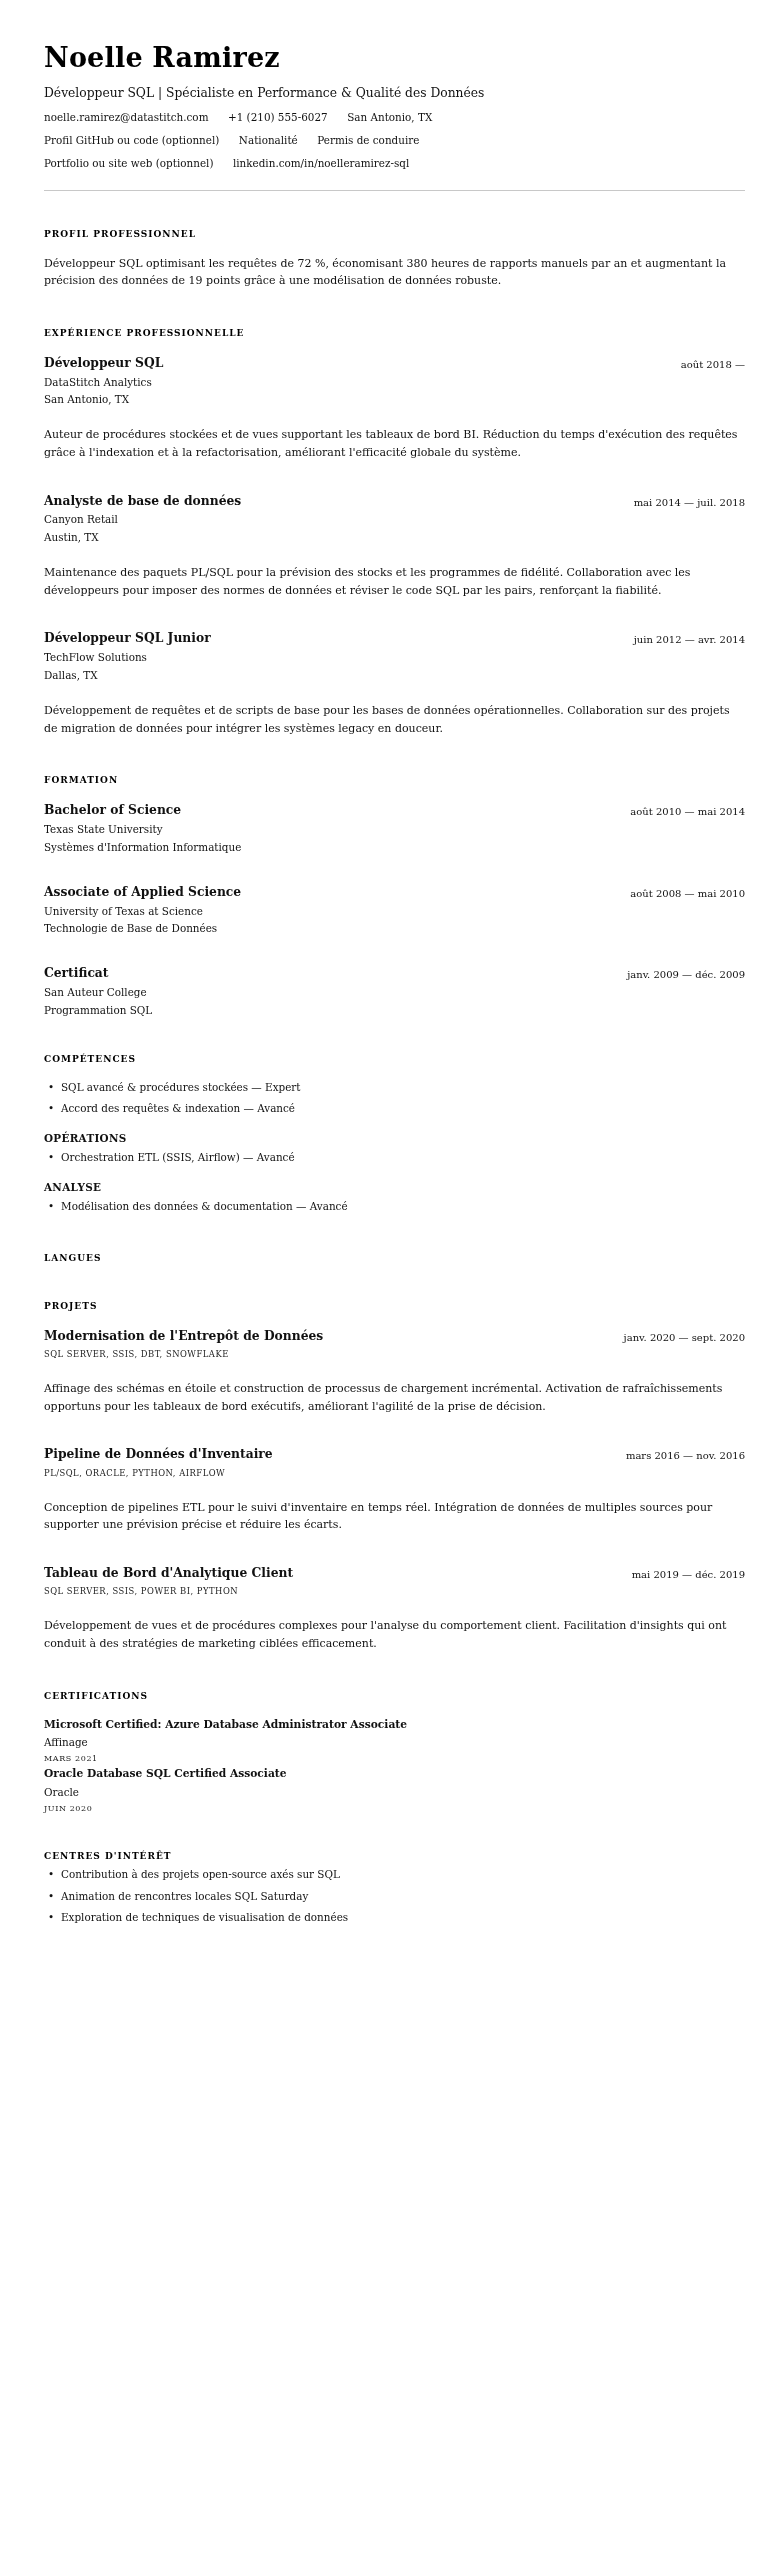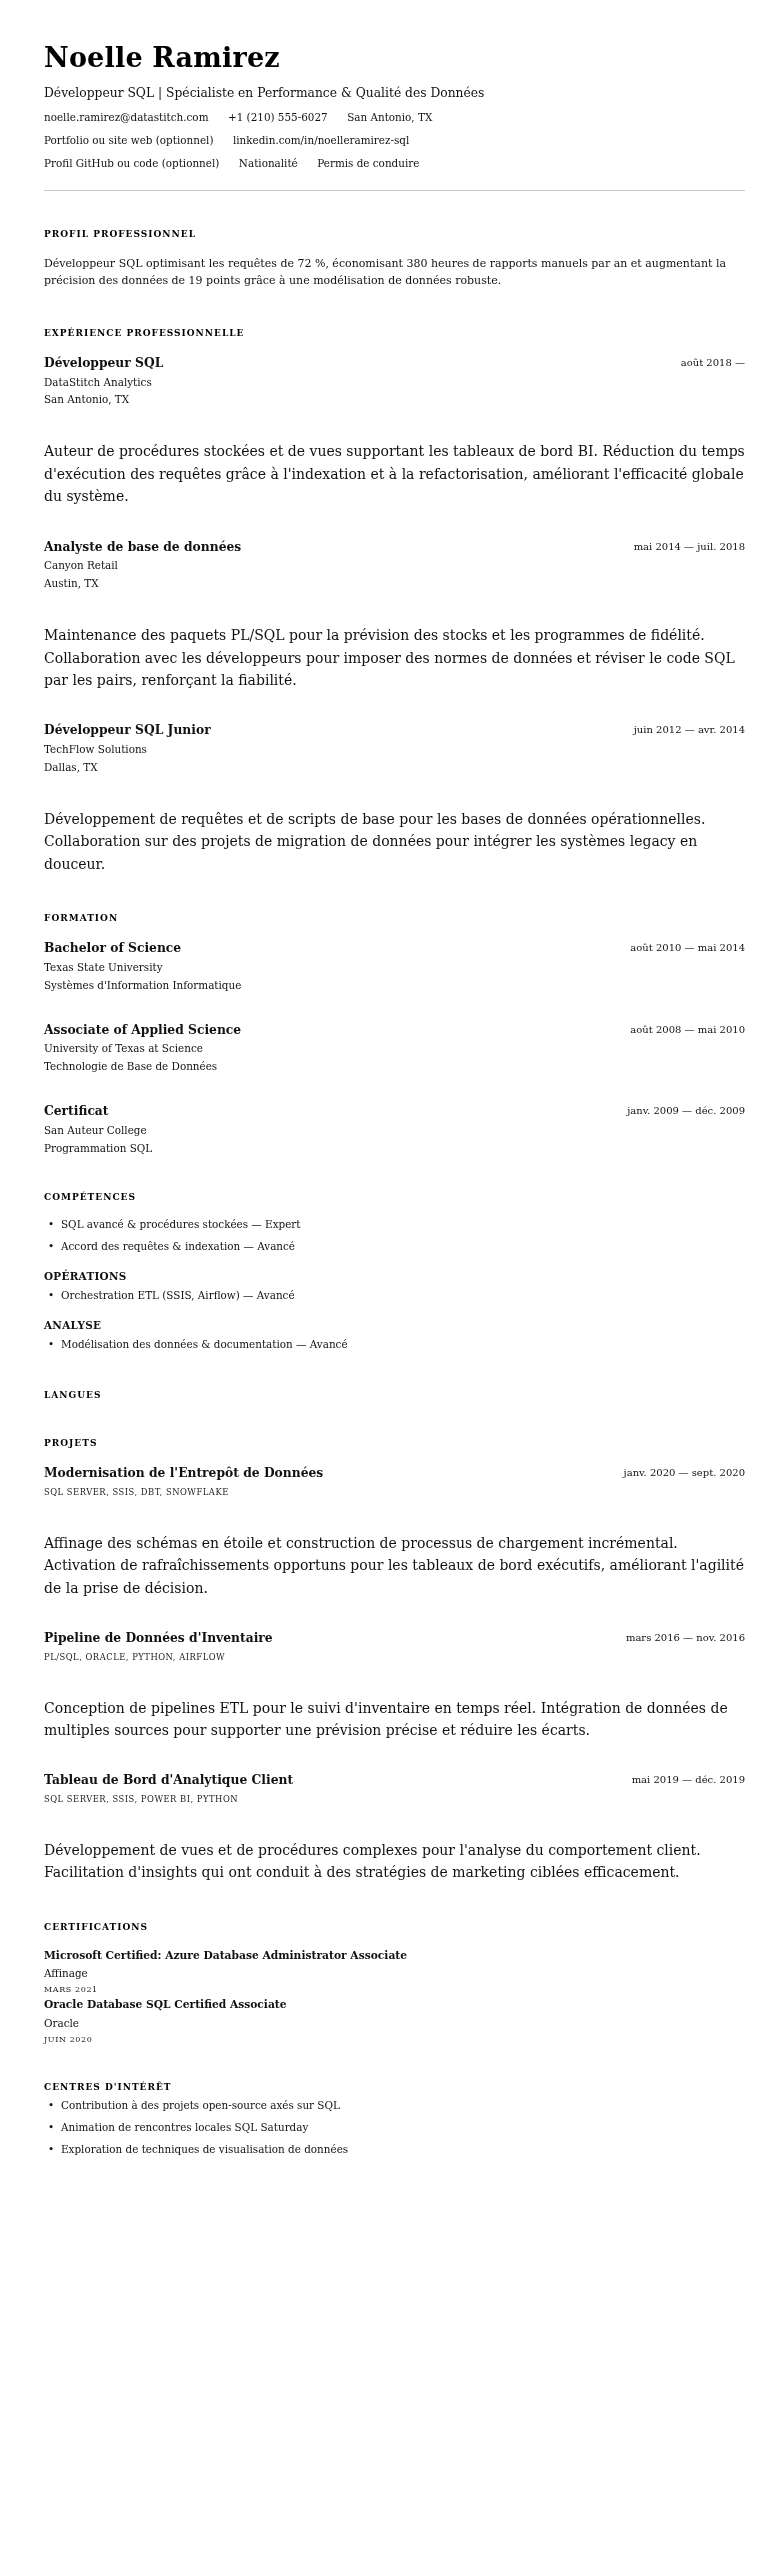"Portfolio ou site web (optionnel)" div.contact-row { order: before "Profil GitHub ou code (optionnel)" -> after "Profil GitHub ou code (optionnel)" }
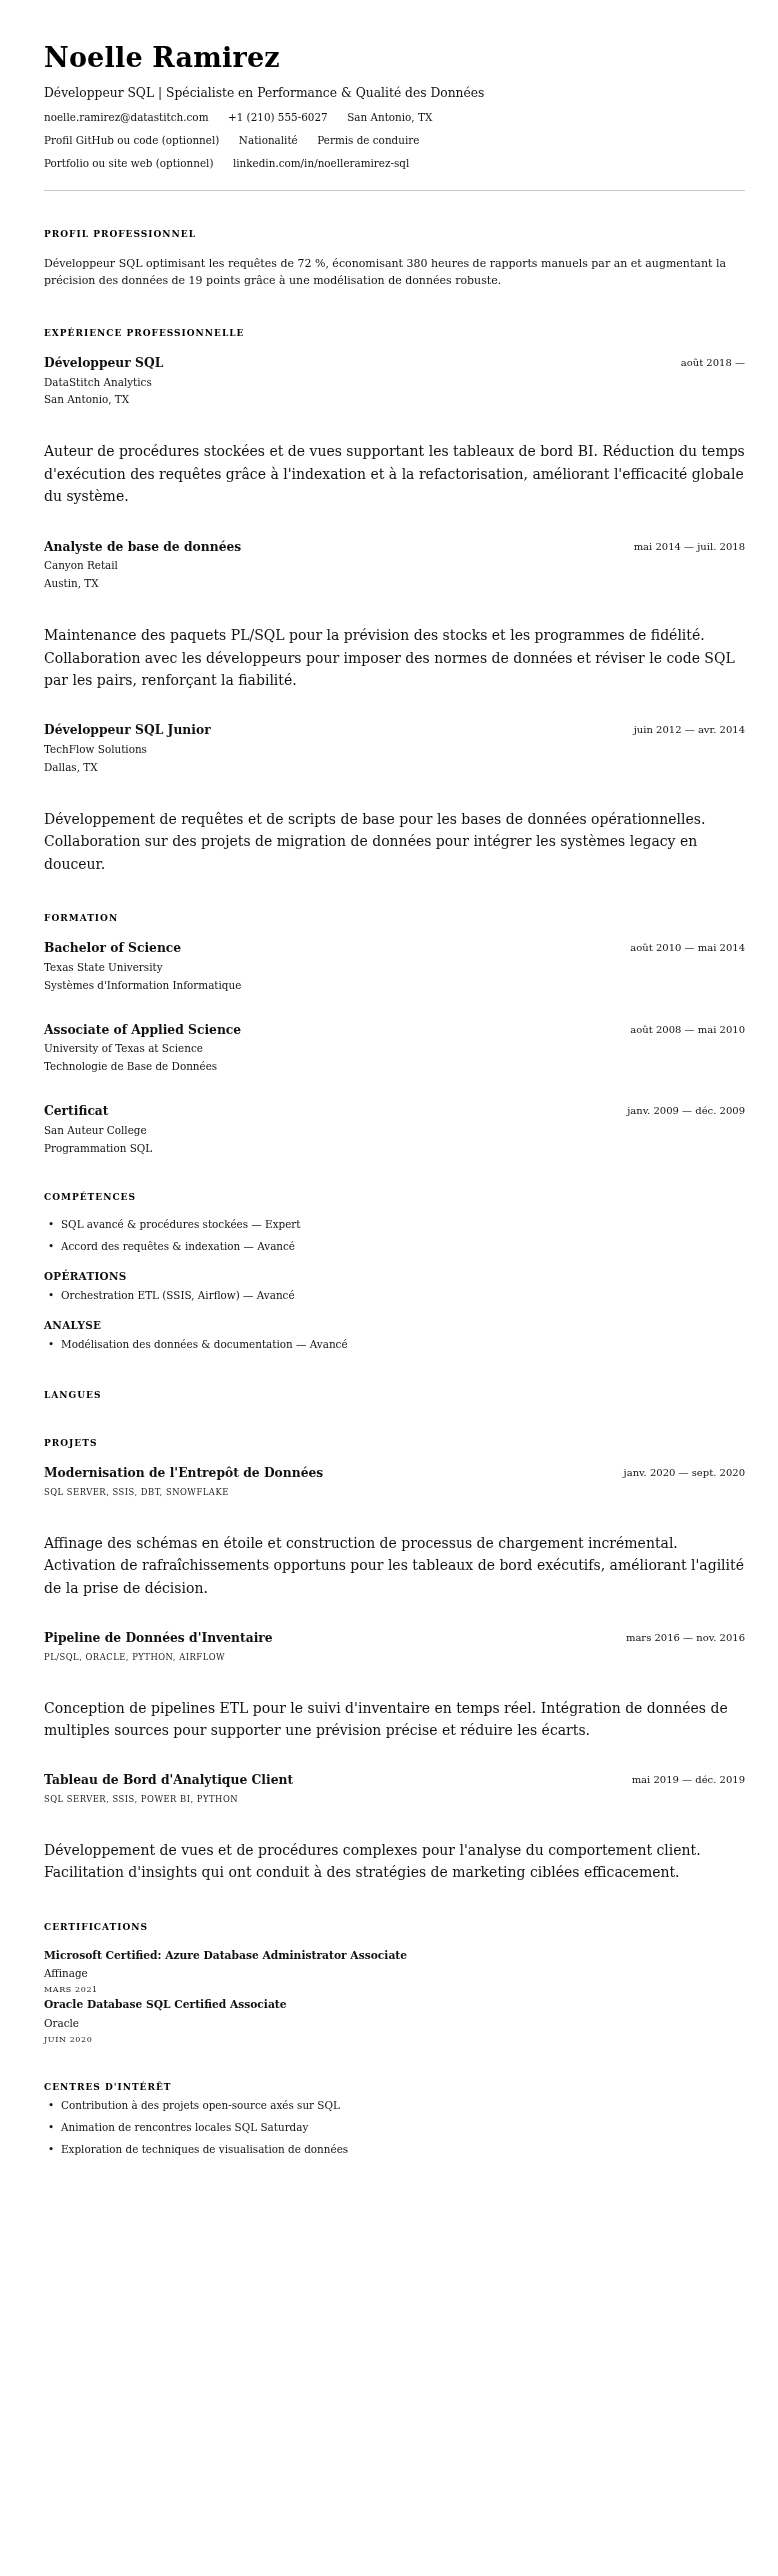"Développeur SQL" .entry-head { align-items: center -> flex-end }
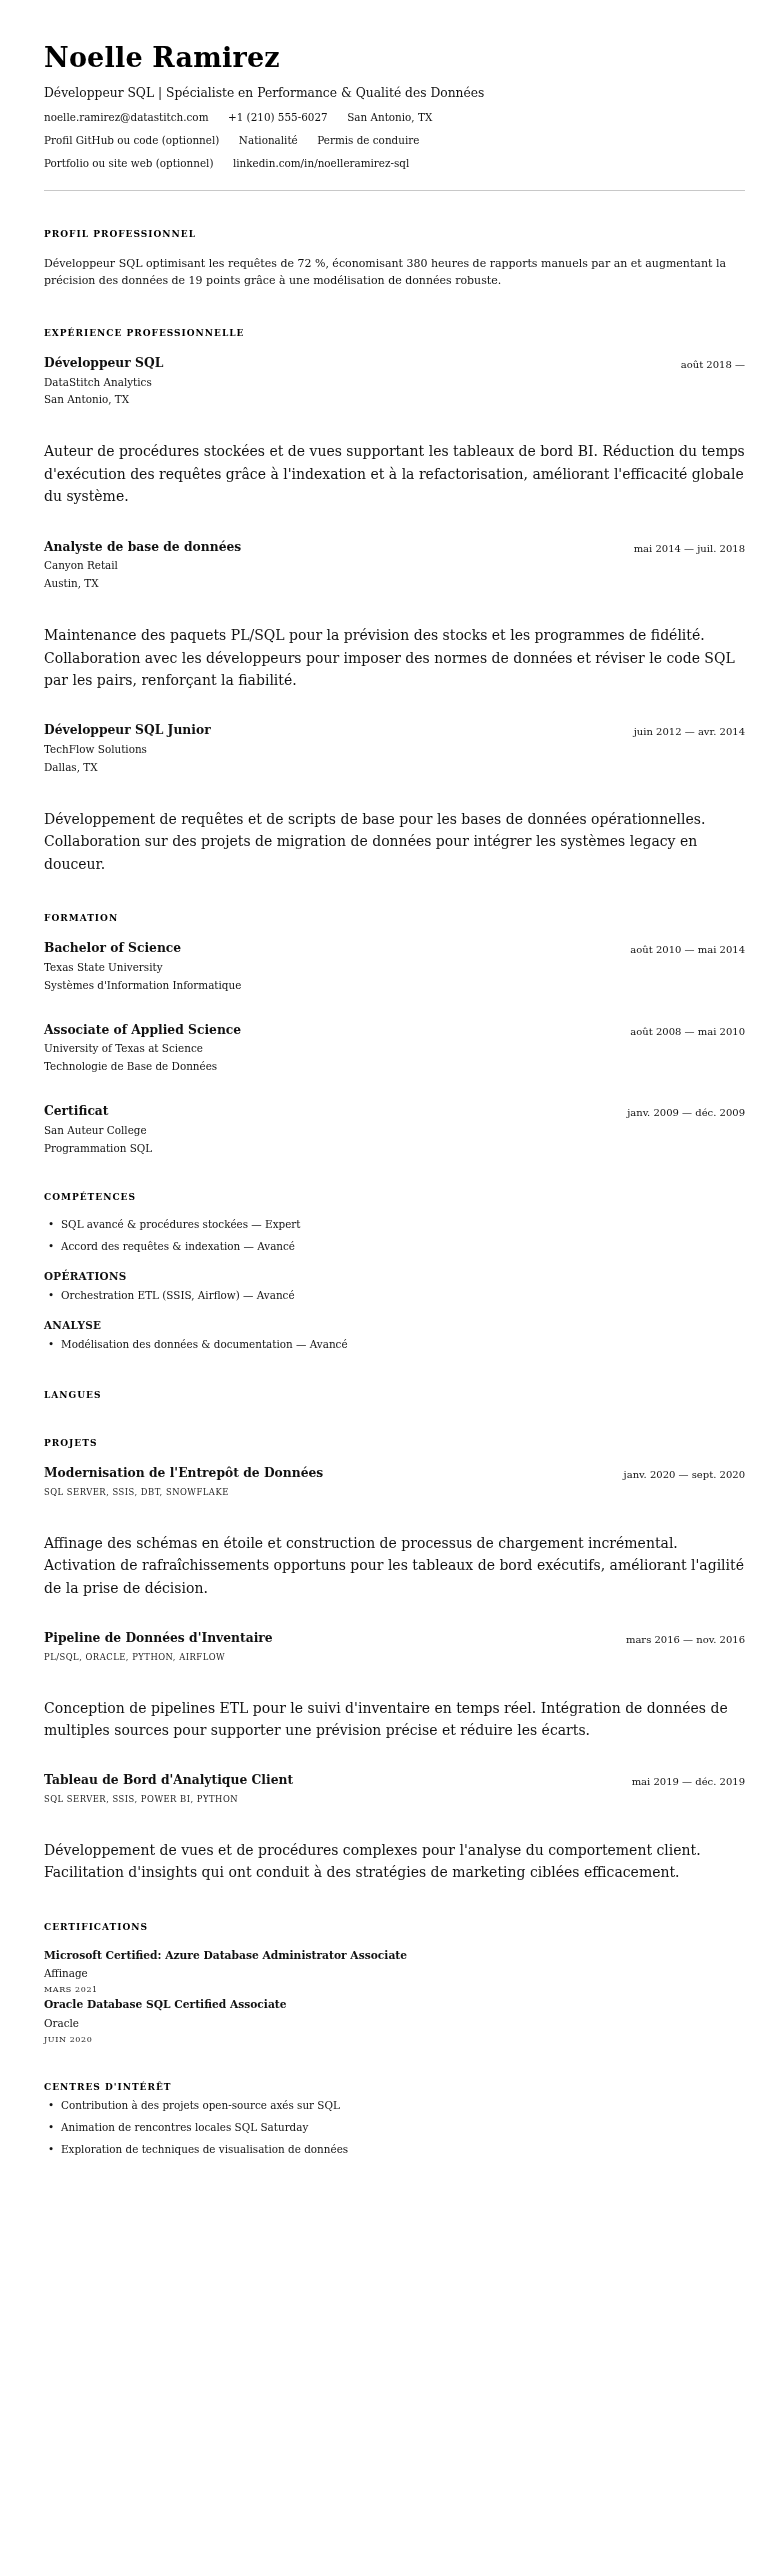"Auteur de procédures stockées et" .entry-desc { font-size: 14px -> 11px; margin-top: 35px -> 21px }
